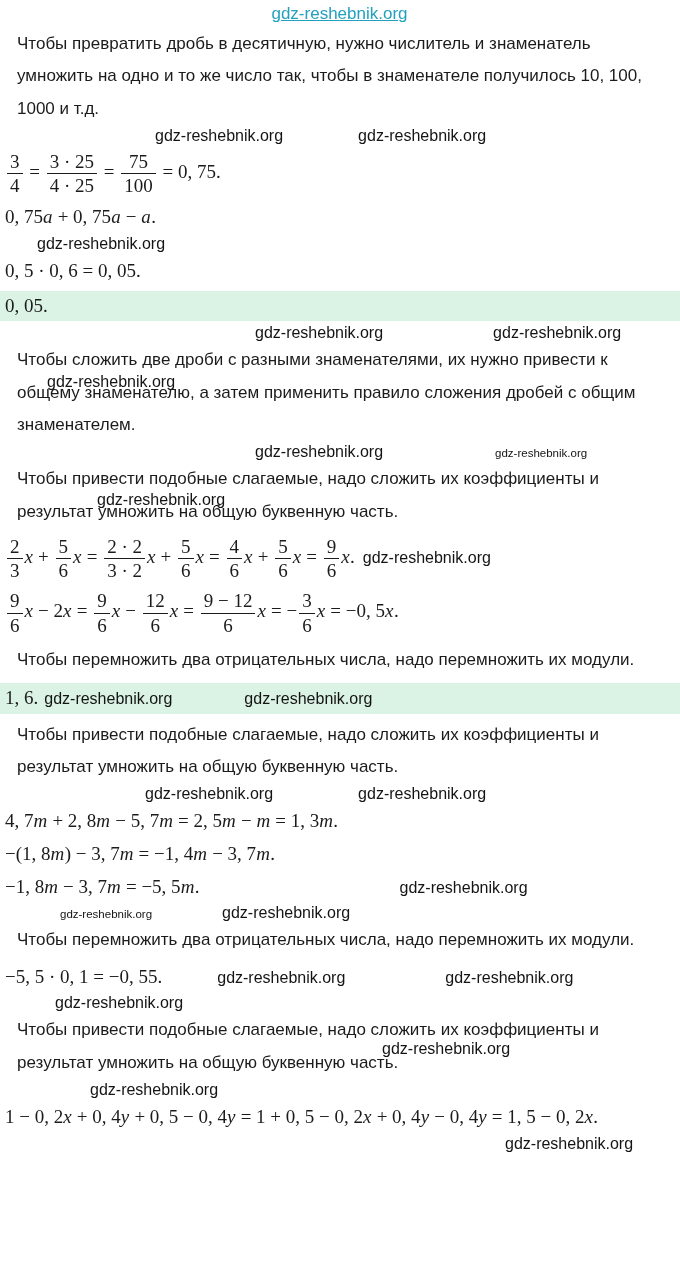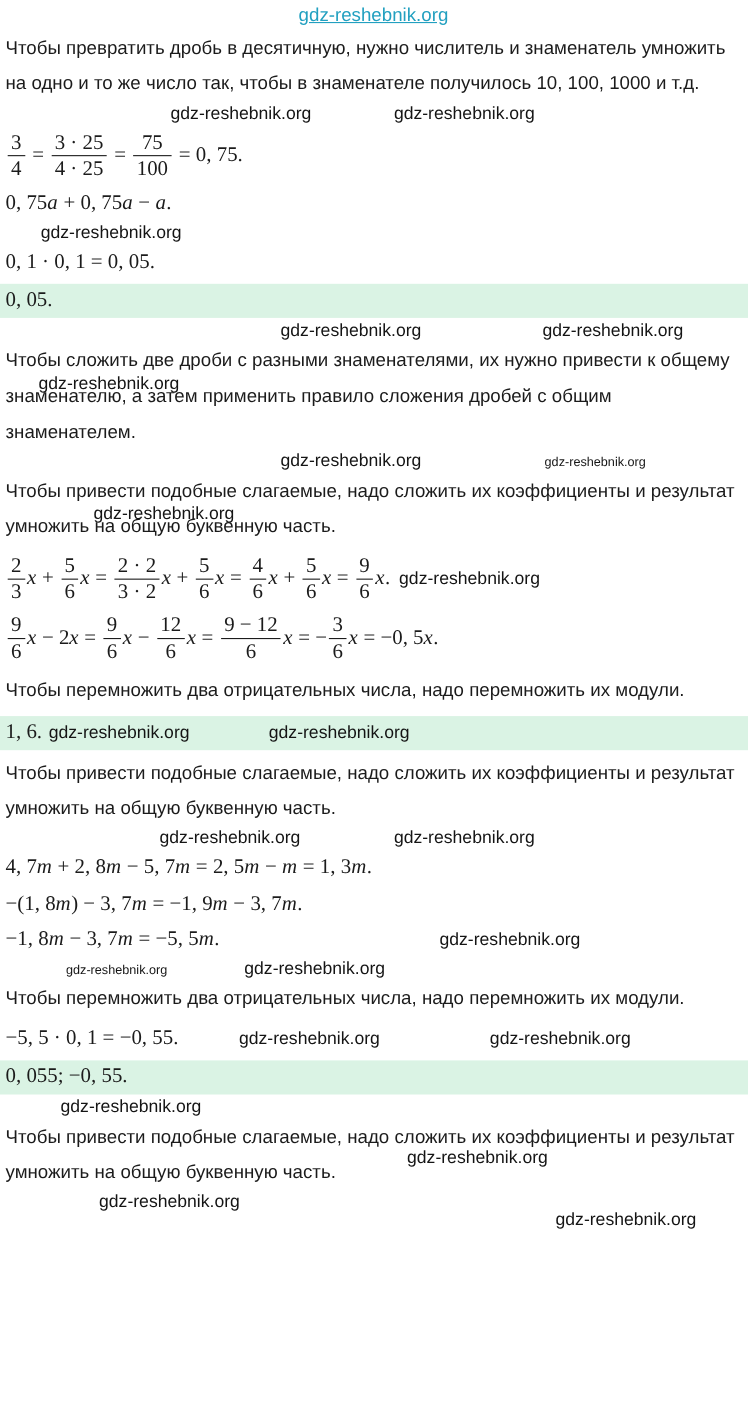"Чтобы превратить дробь в десятичную," .p { margin: 4px 0 -> 4px 12px }
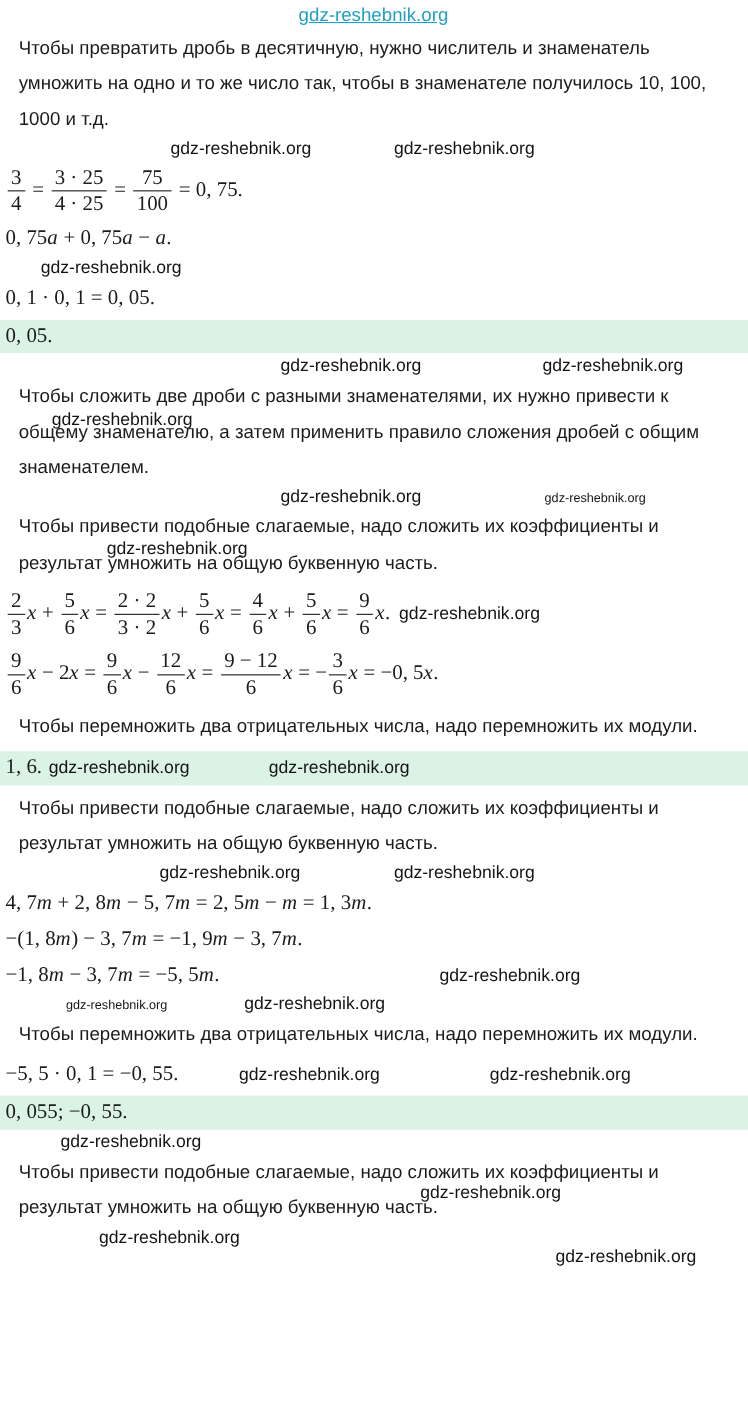"0, 1 · 0, 1" span { text: 1 · 0, 1 -> 5 · 0, 6 }
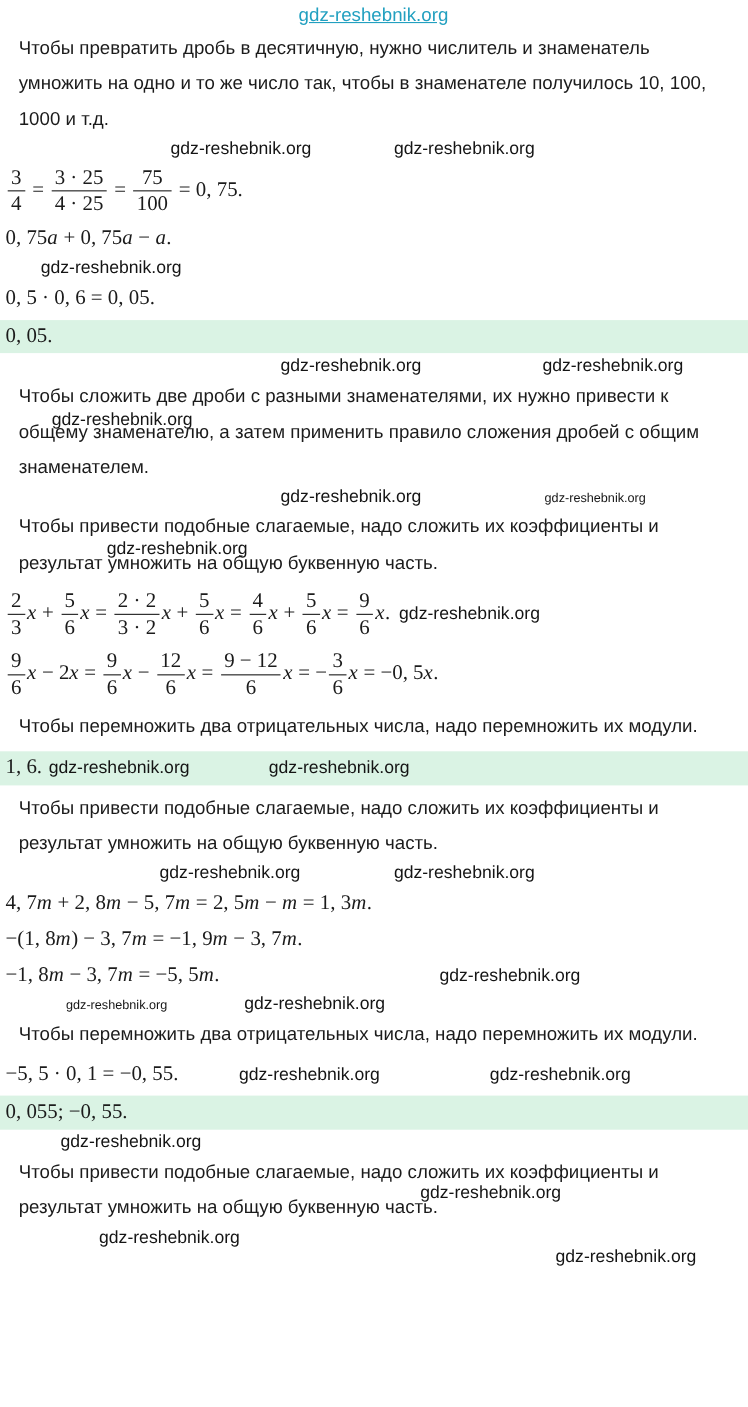"= −1, 9" span { text: 9 -> 4 }
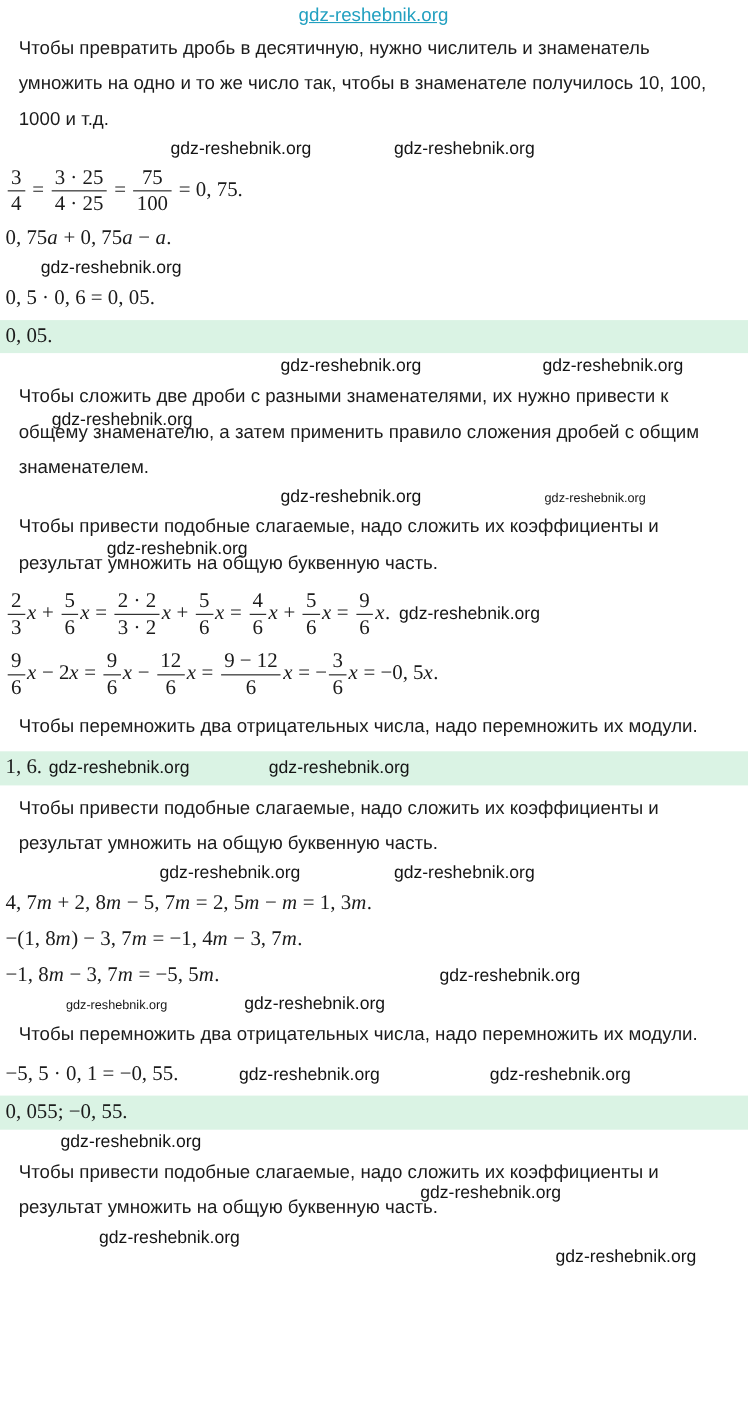"0, 055; −0, 55." div.math { html: <div><span><span>0, 055; −0, 55.</span></span></div> -> none }
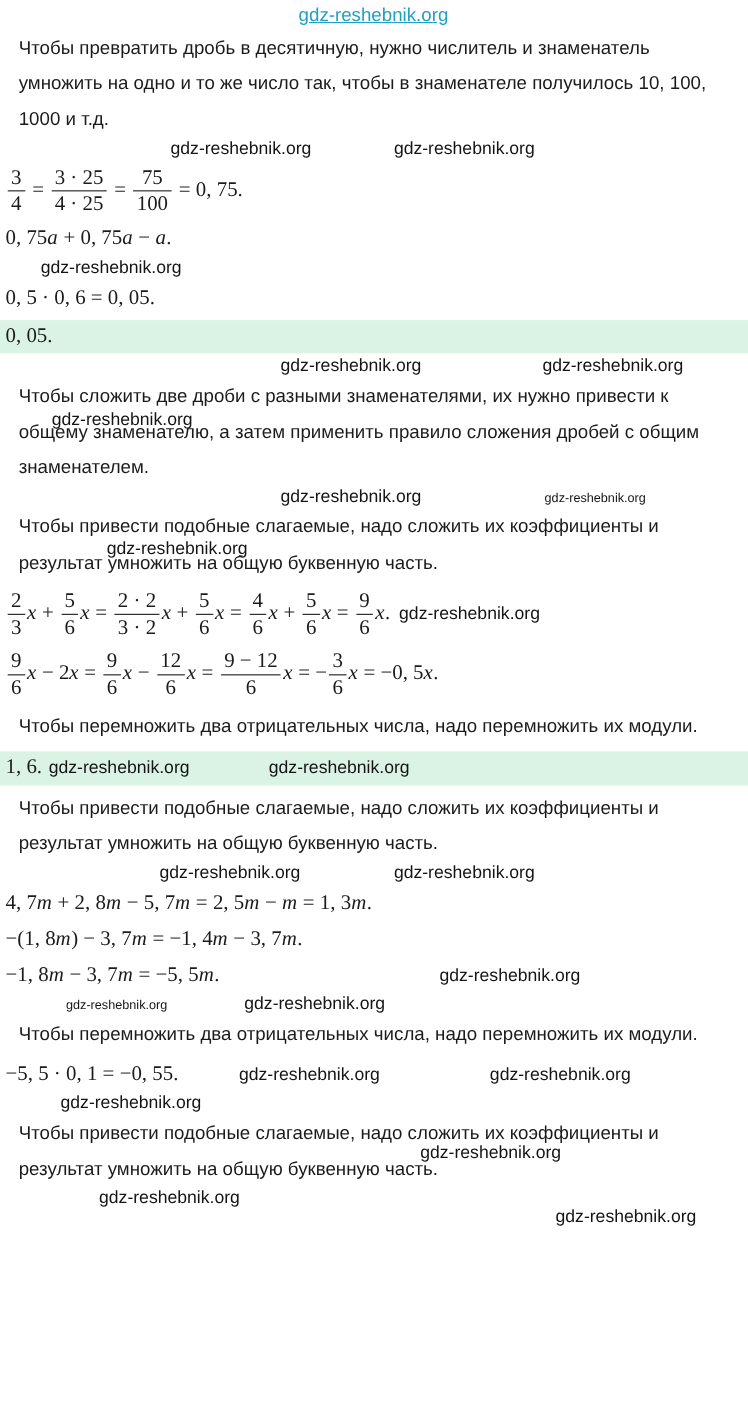"1 − 0, 2x +" div.math { html: none -> <div><span><span>1 − 0, 2</span><i>x</i><span> + 0, 4</span><i>y</i><span> + 0, 5 − 0, 4</span><i>y</i><span> = 1 + 0, 5 − 0, 2</span><i>x</i><span> + 0, 4</span><i>y</i><span> − 0, 4</span><i>y</i><span> = 1, 5 − 0, 2</span><i>x</i><span>.</span></span></div> }
